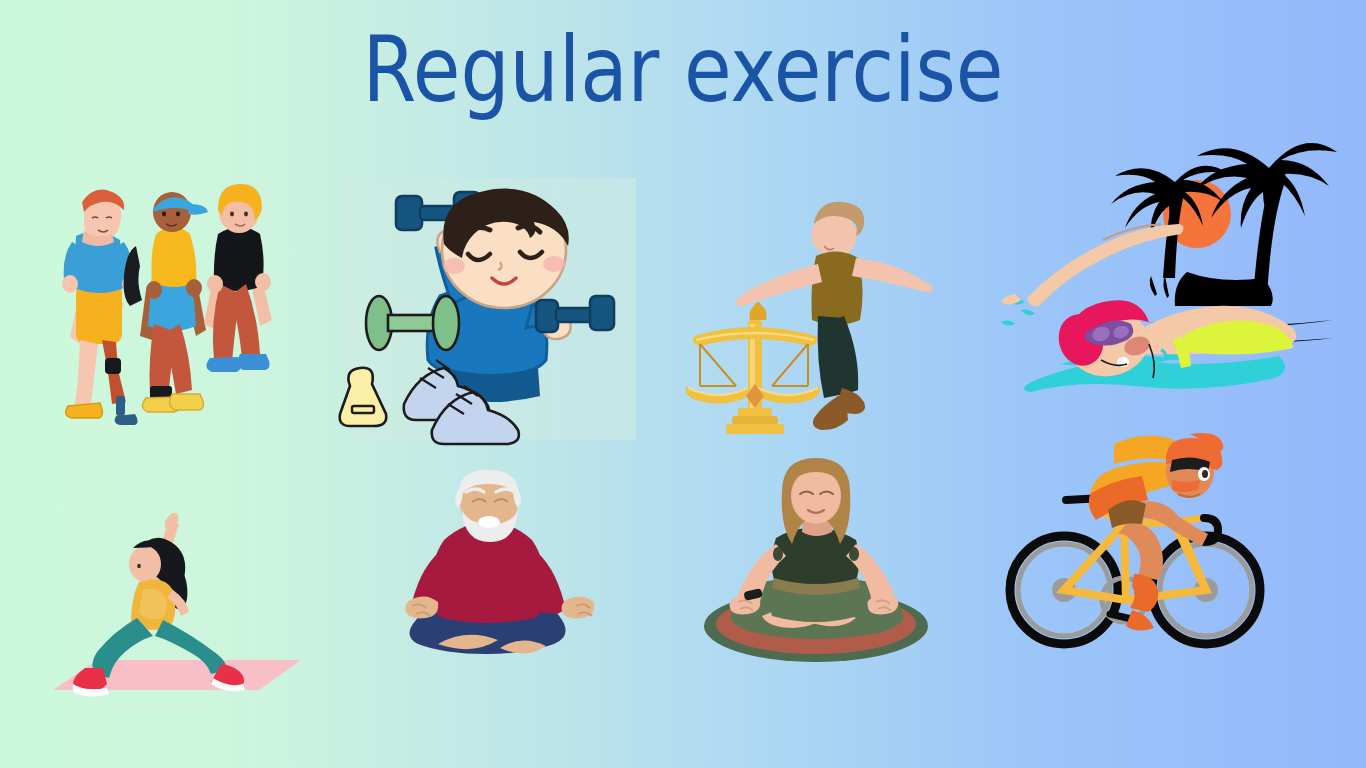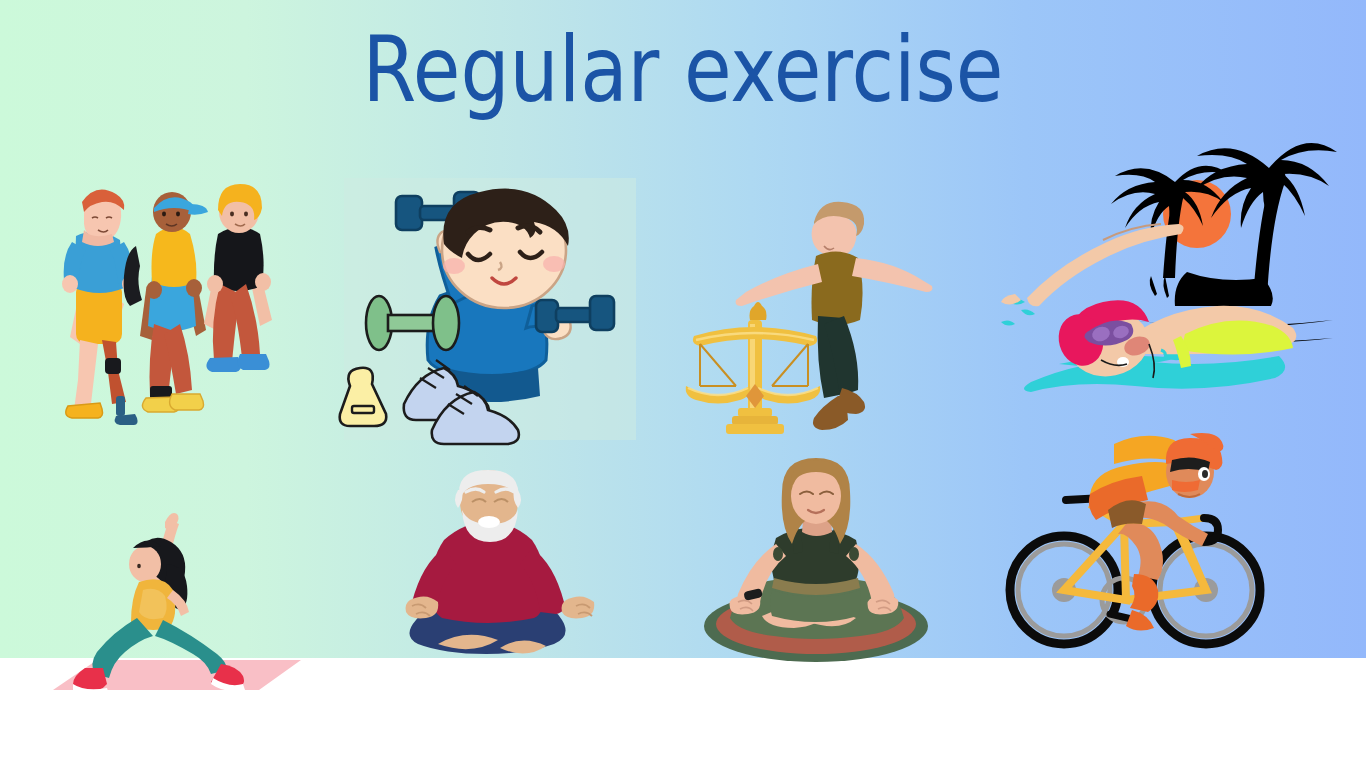"Regular exercise" #poster { height: 658px -> 768px }
